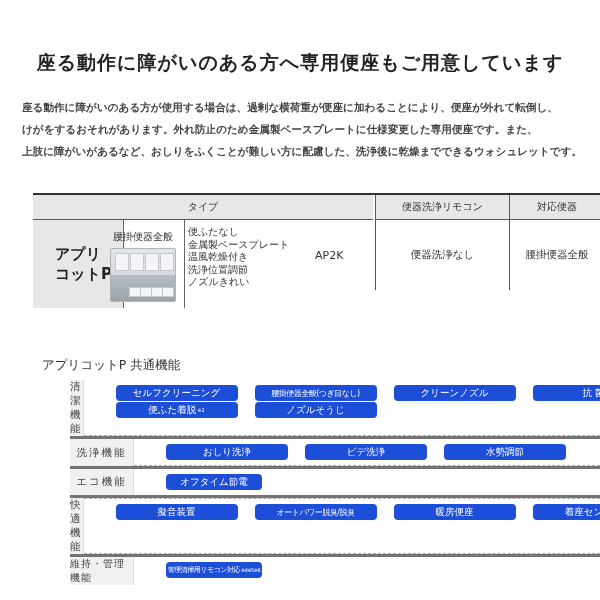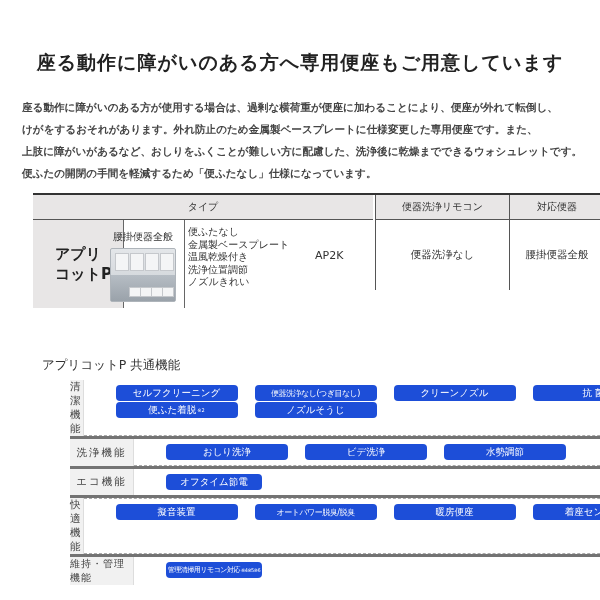"便ふたの開閉の手間を軽減するため「便ふたなし」仕様になっています。" div { html: <div>便ふたの開閉の手間を軽減するため「便ふたなし」仕様になっています。</div> -> none }
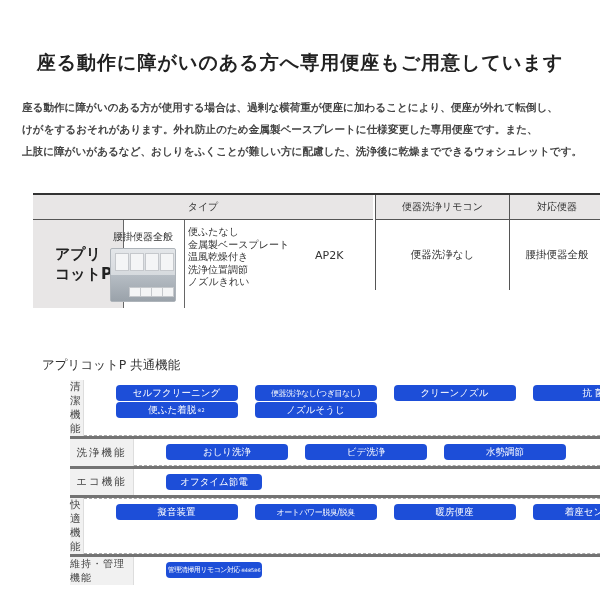"便器洗浄なし(つぎ目なし)" div.pill { text: 便器洗浄なし -> 腰掛便器全般 }
